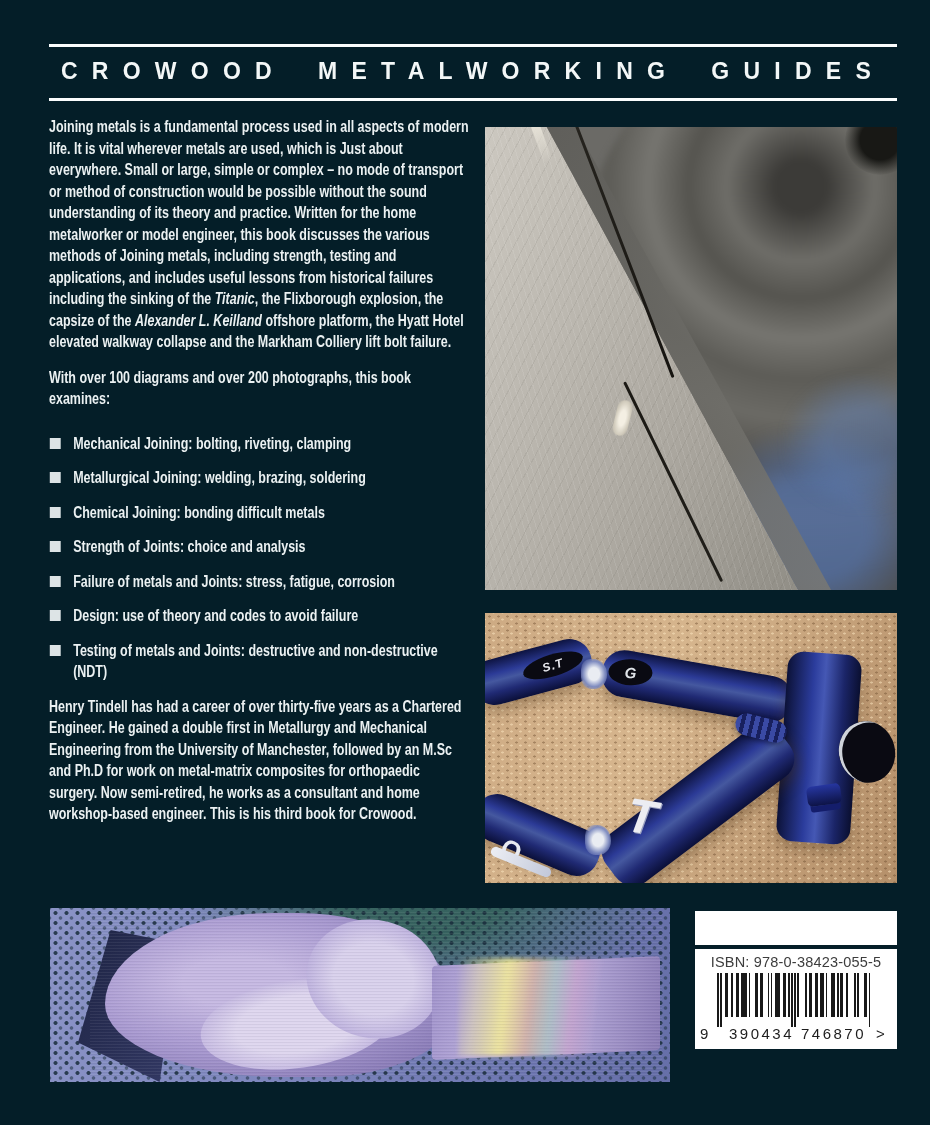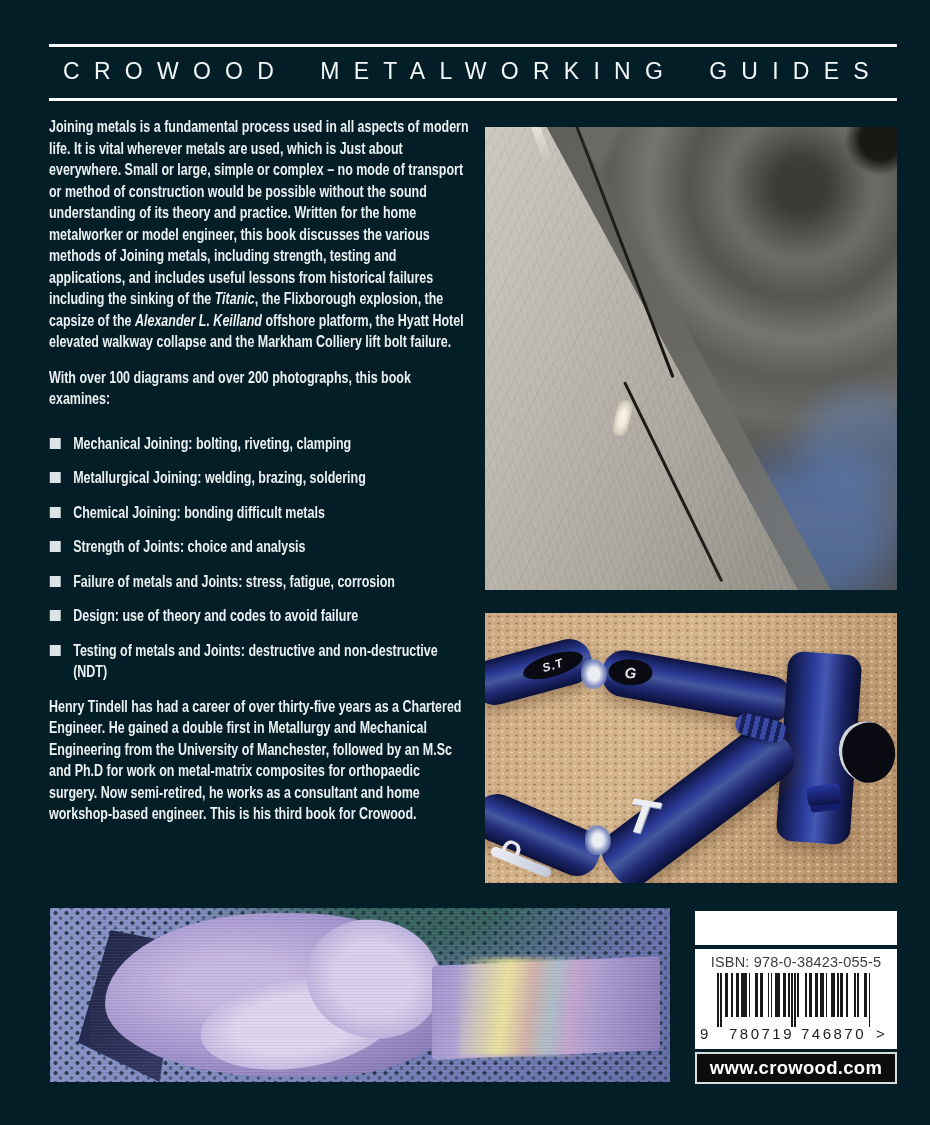"CROWOOD METALWORKING GUIDES" .series-title { font-weight: normal -> bold }
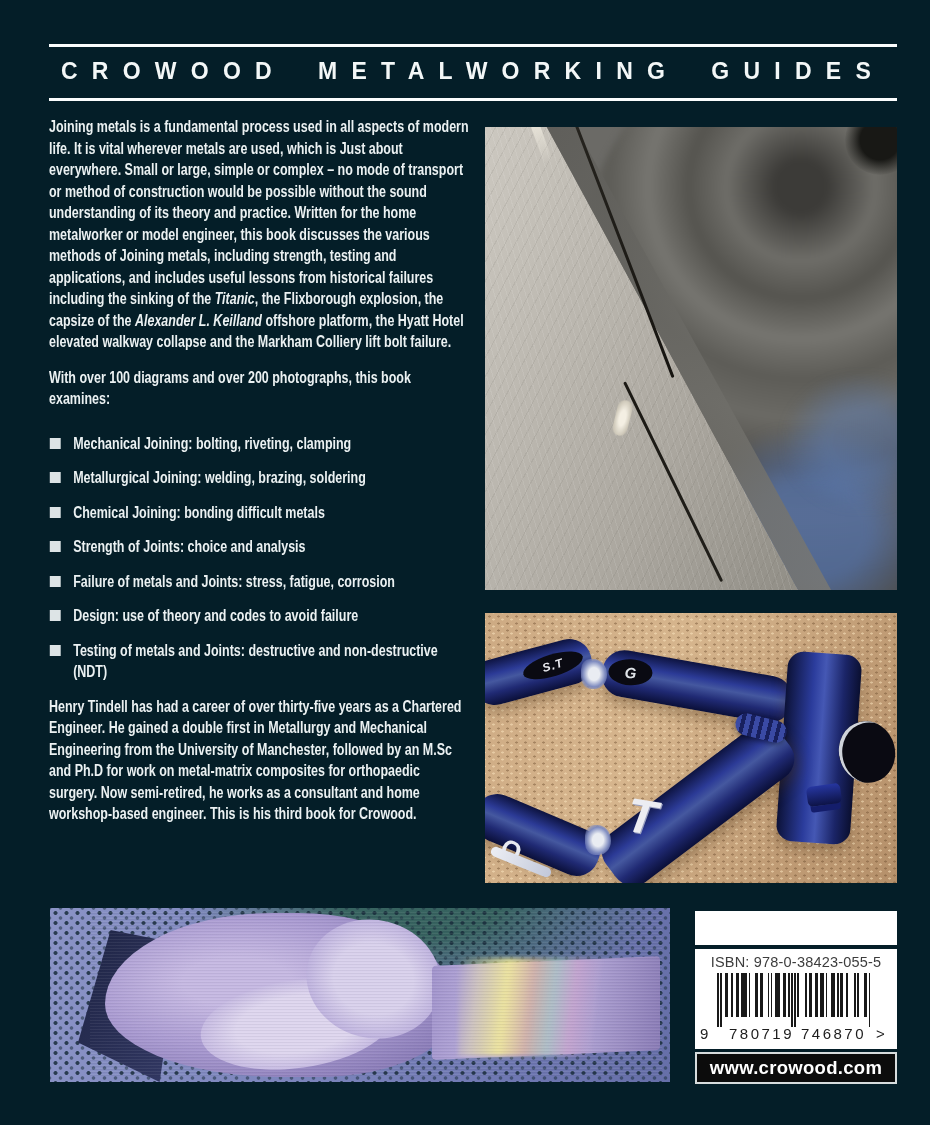"780719" span.d-g1 { text: 780719 -> 390434 }
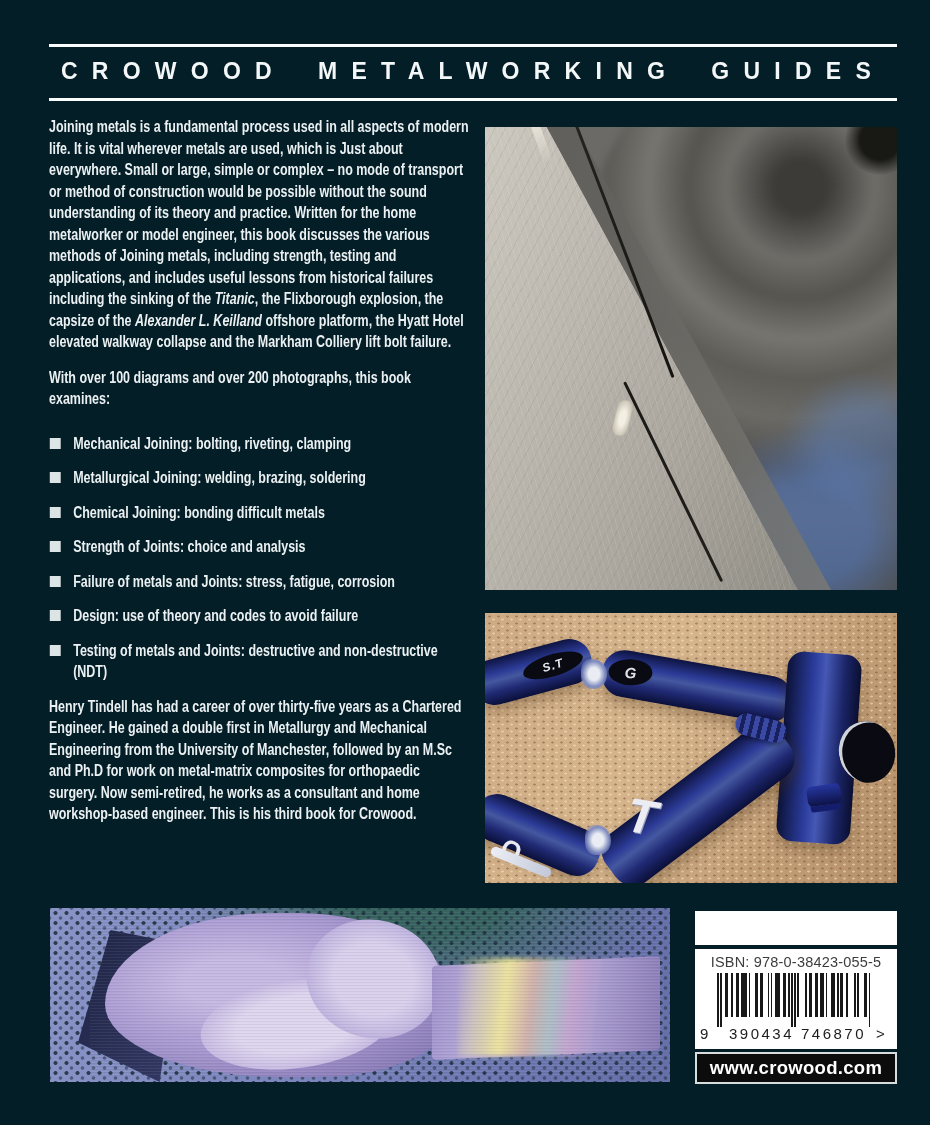"www.crowood.com" div.webstrip { html: <div> <span>www.crowood.com</span> </div> -> none }
